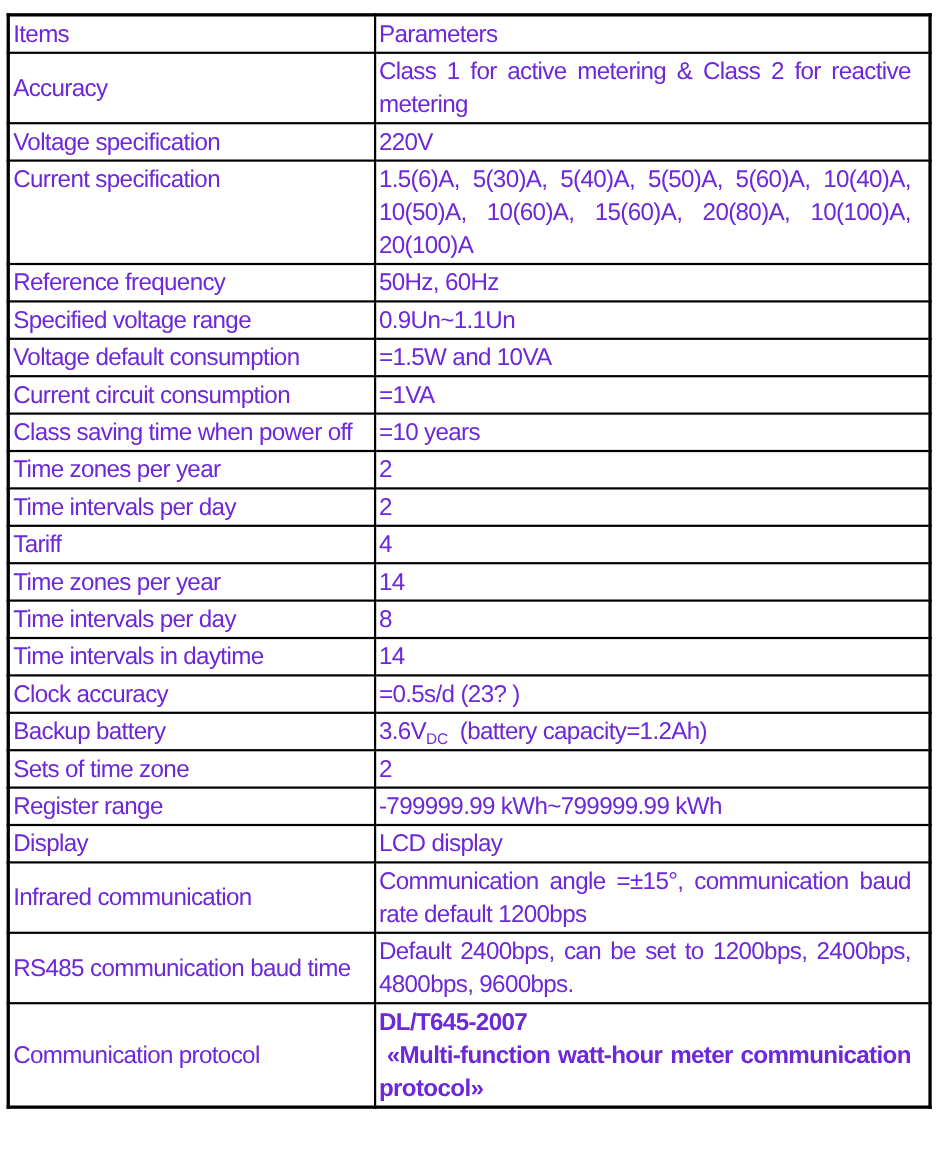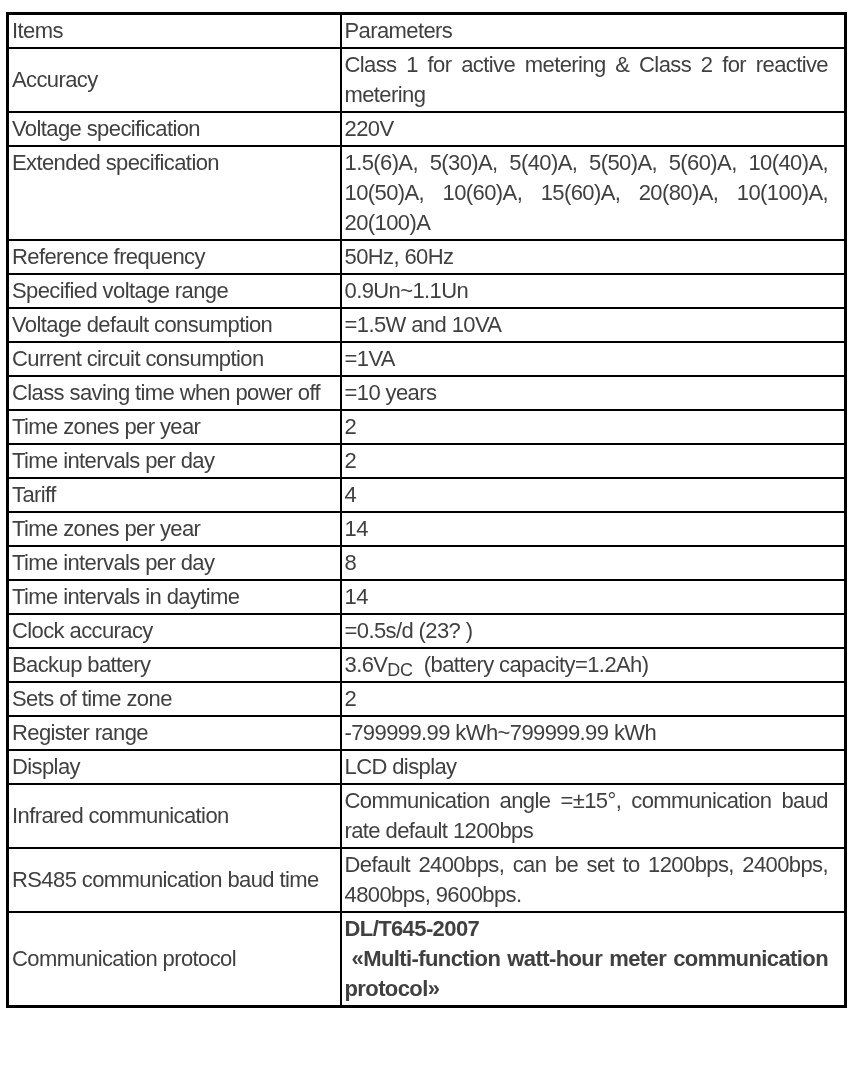"Items" table.spec-table td { color: #404040 -> #6d28d9 }
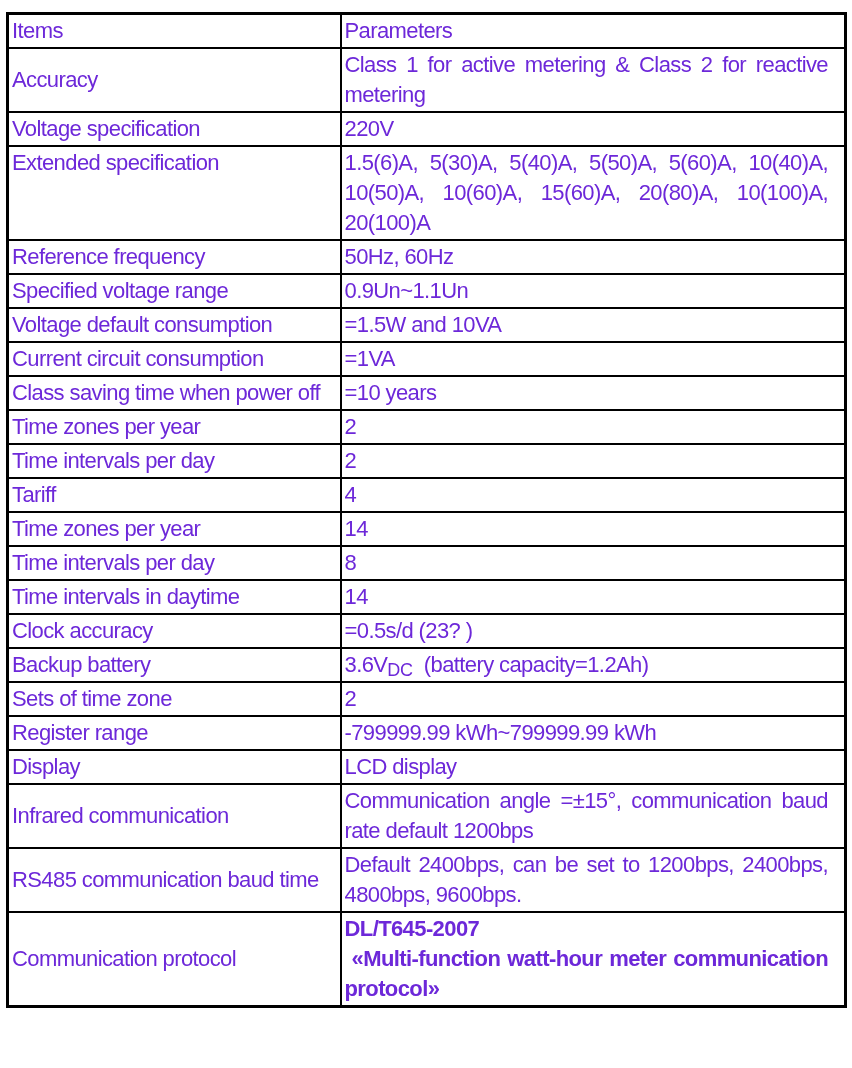"Extended specification" td.item-cell { text: Extended -> Current }
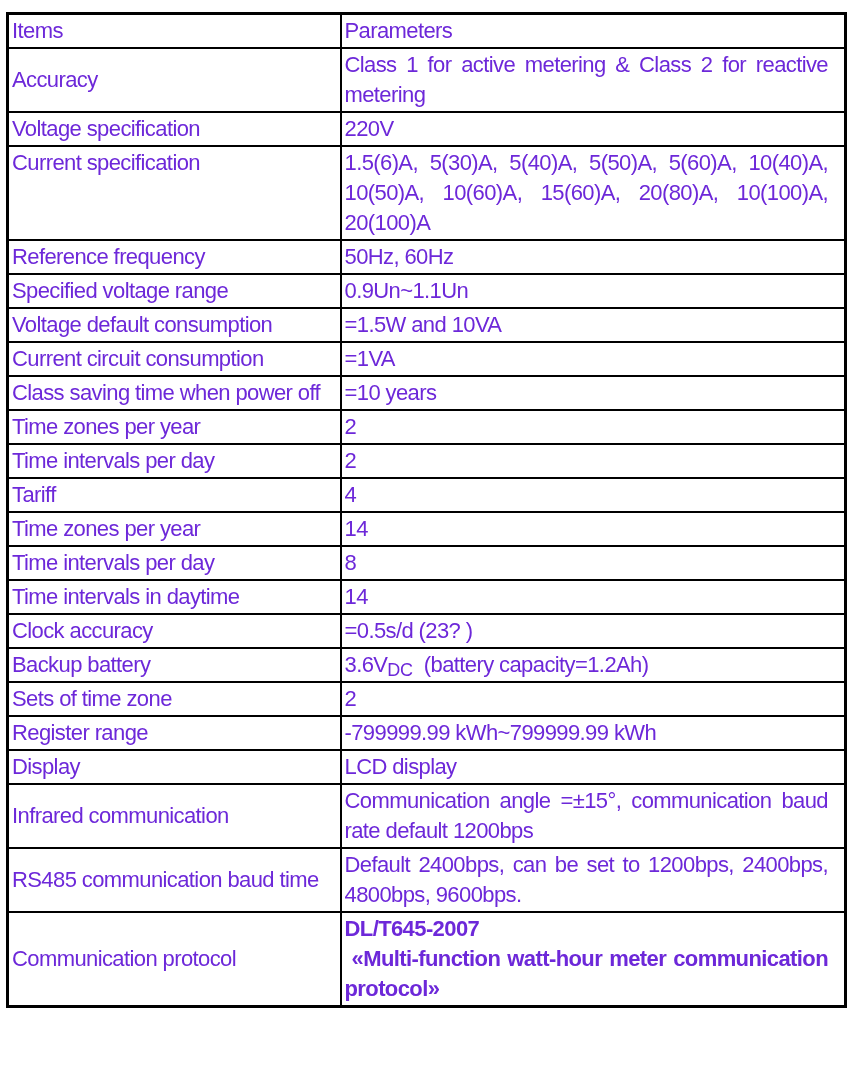"DC" sub.subscript { font-size: 18px -> 14px }
